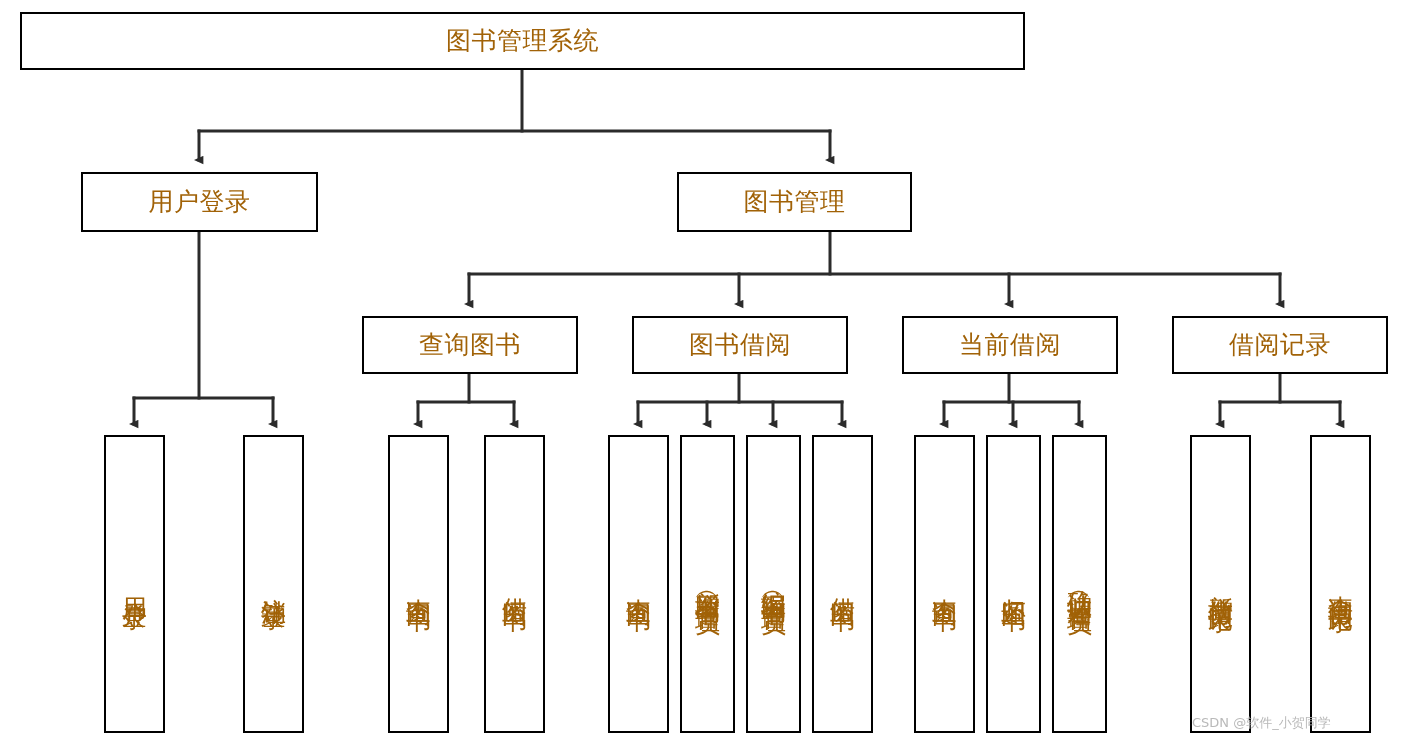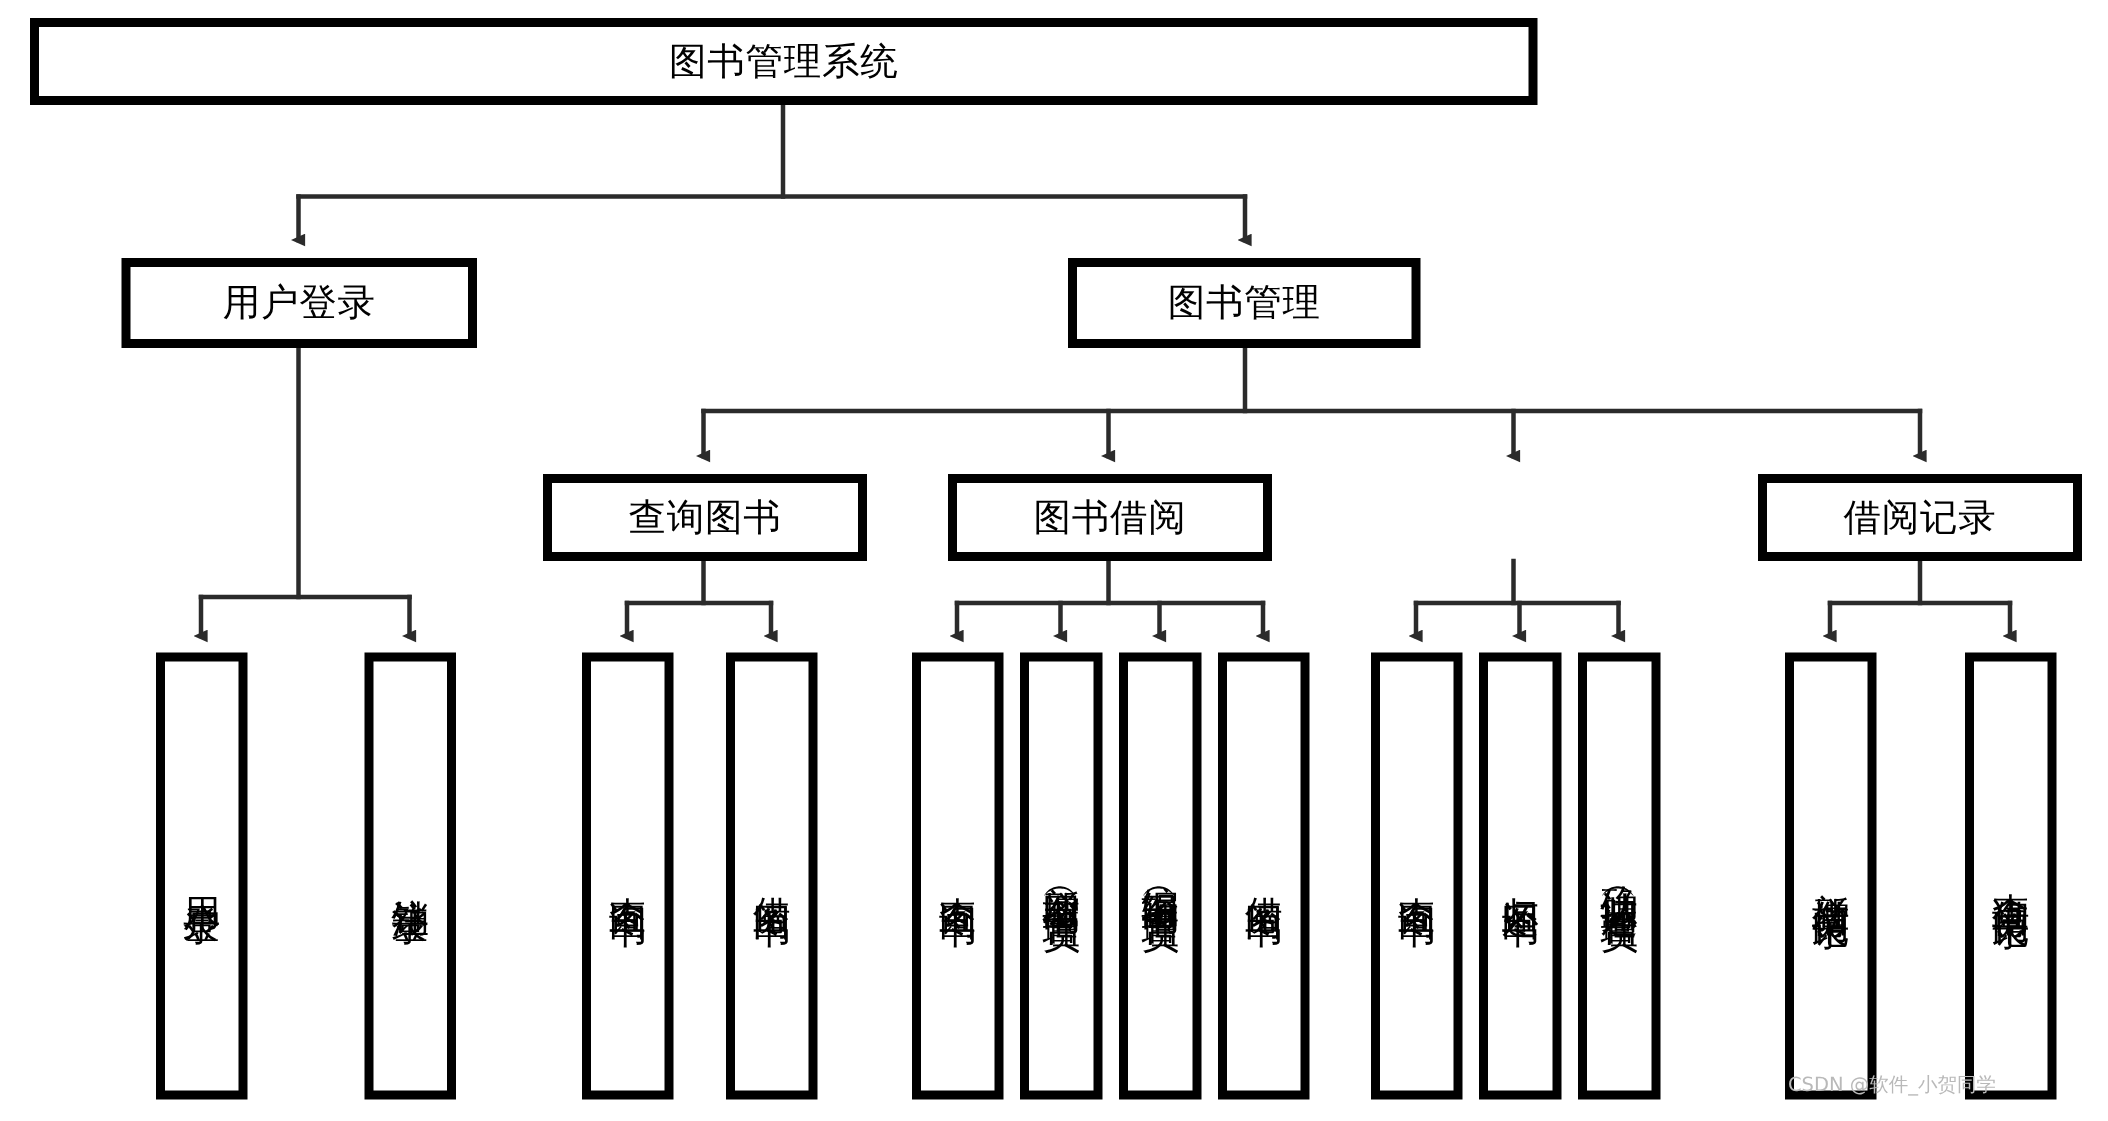"图书管理系统" .node { border: 6px solid #000000 -> 2px solid #000000; color: #000000 -> #a16207 }
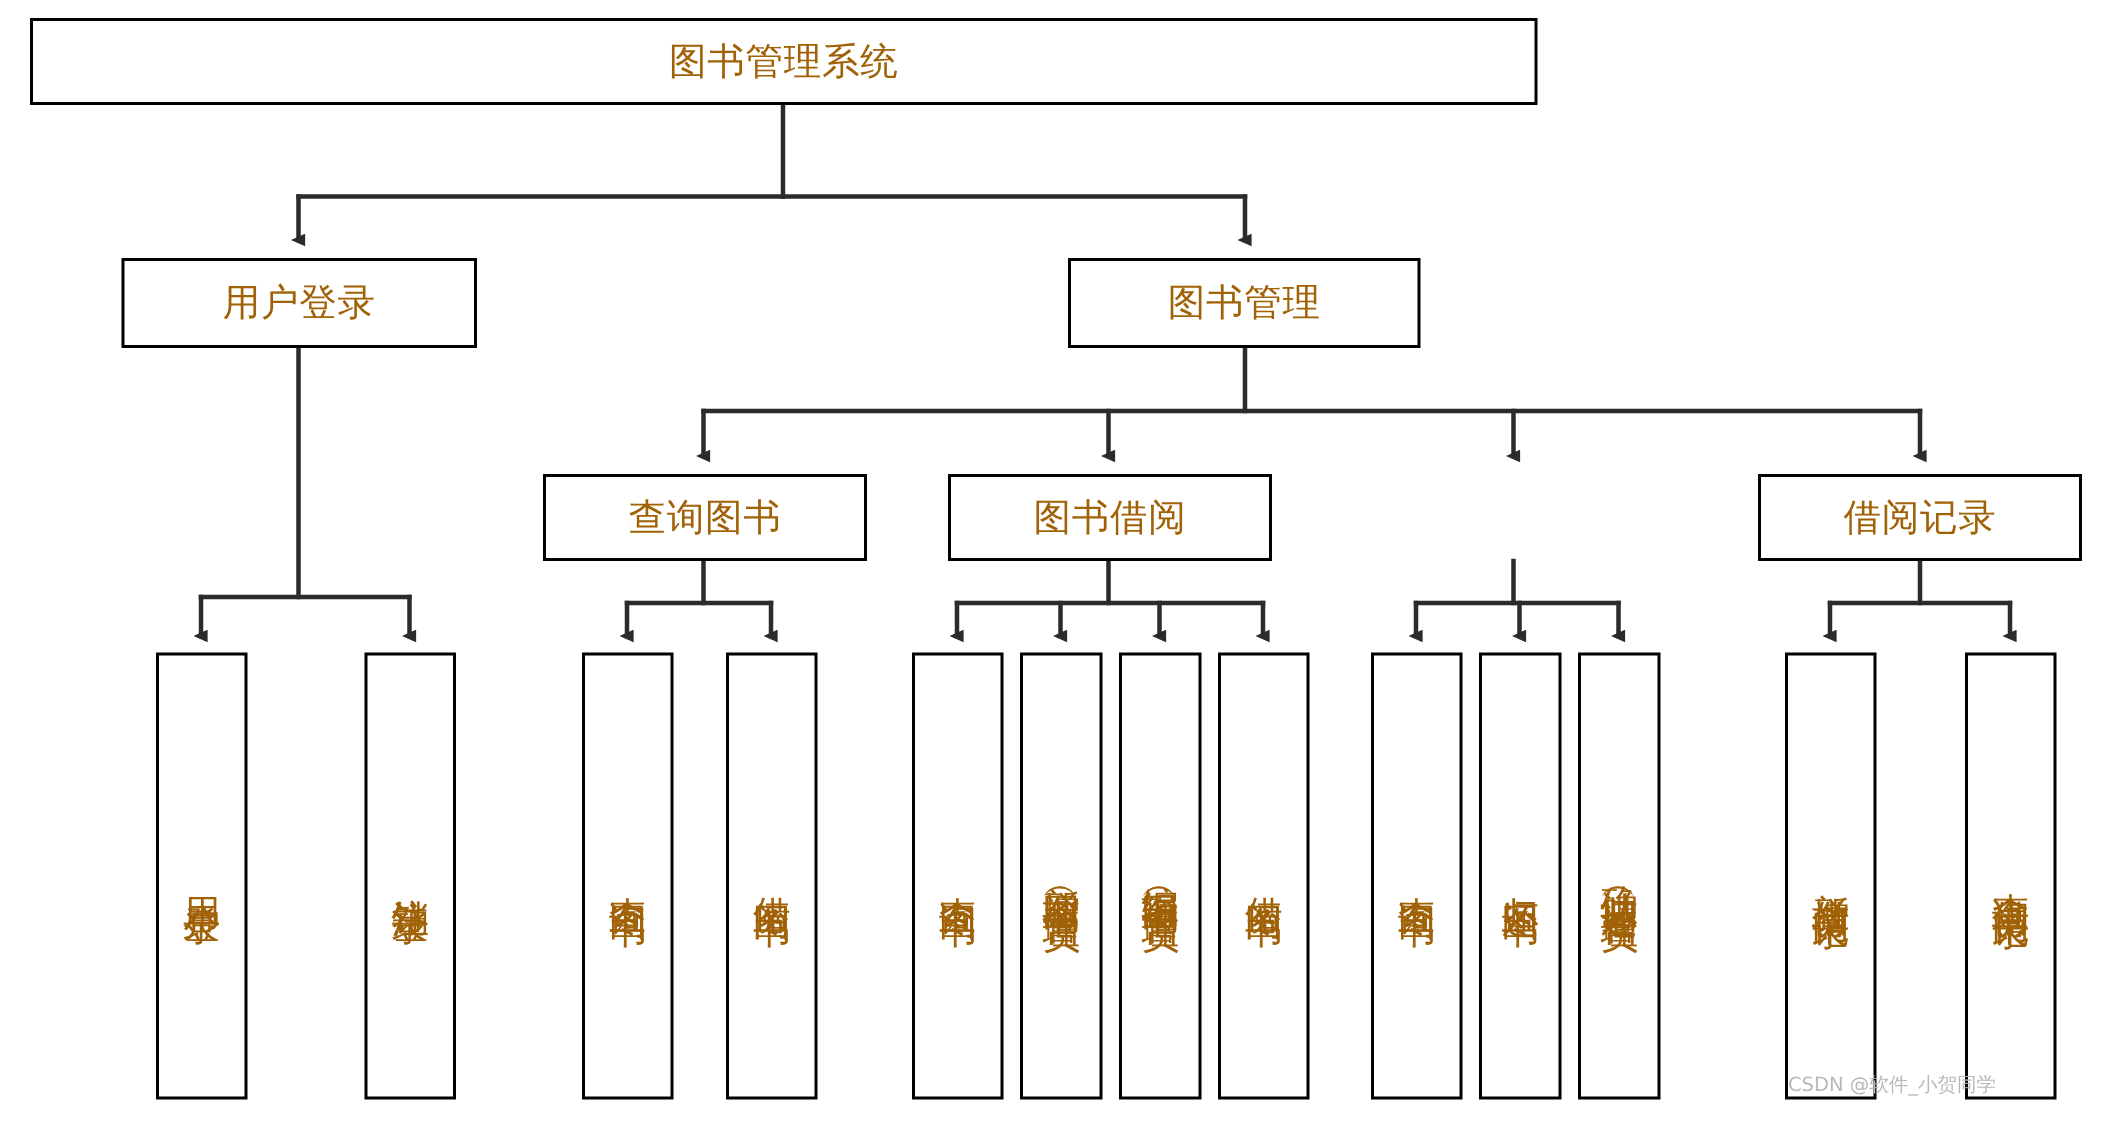"图书管理" div.node { left: 712px -> 677px }
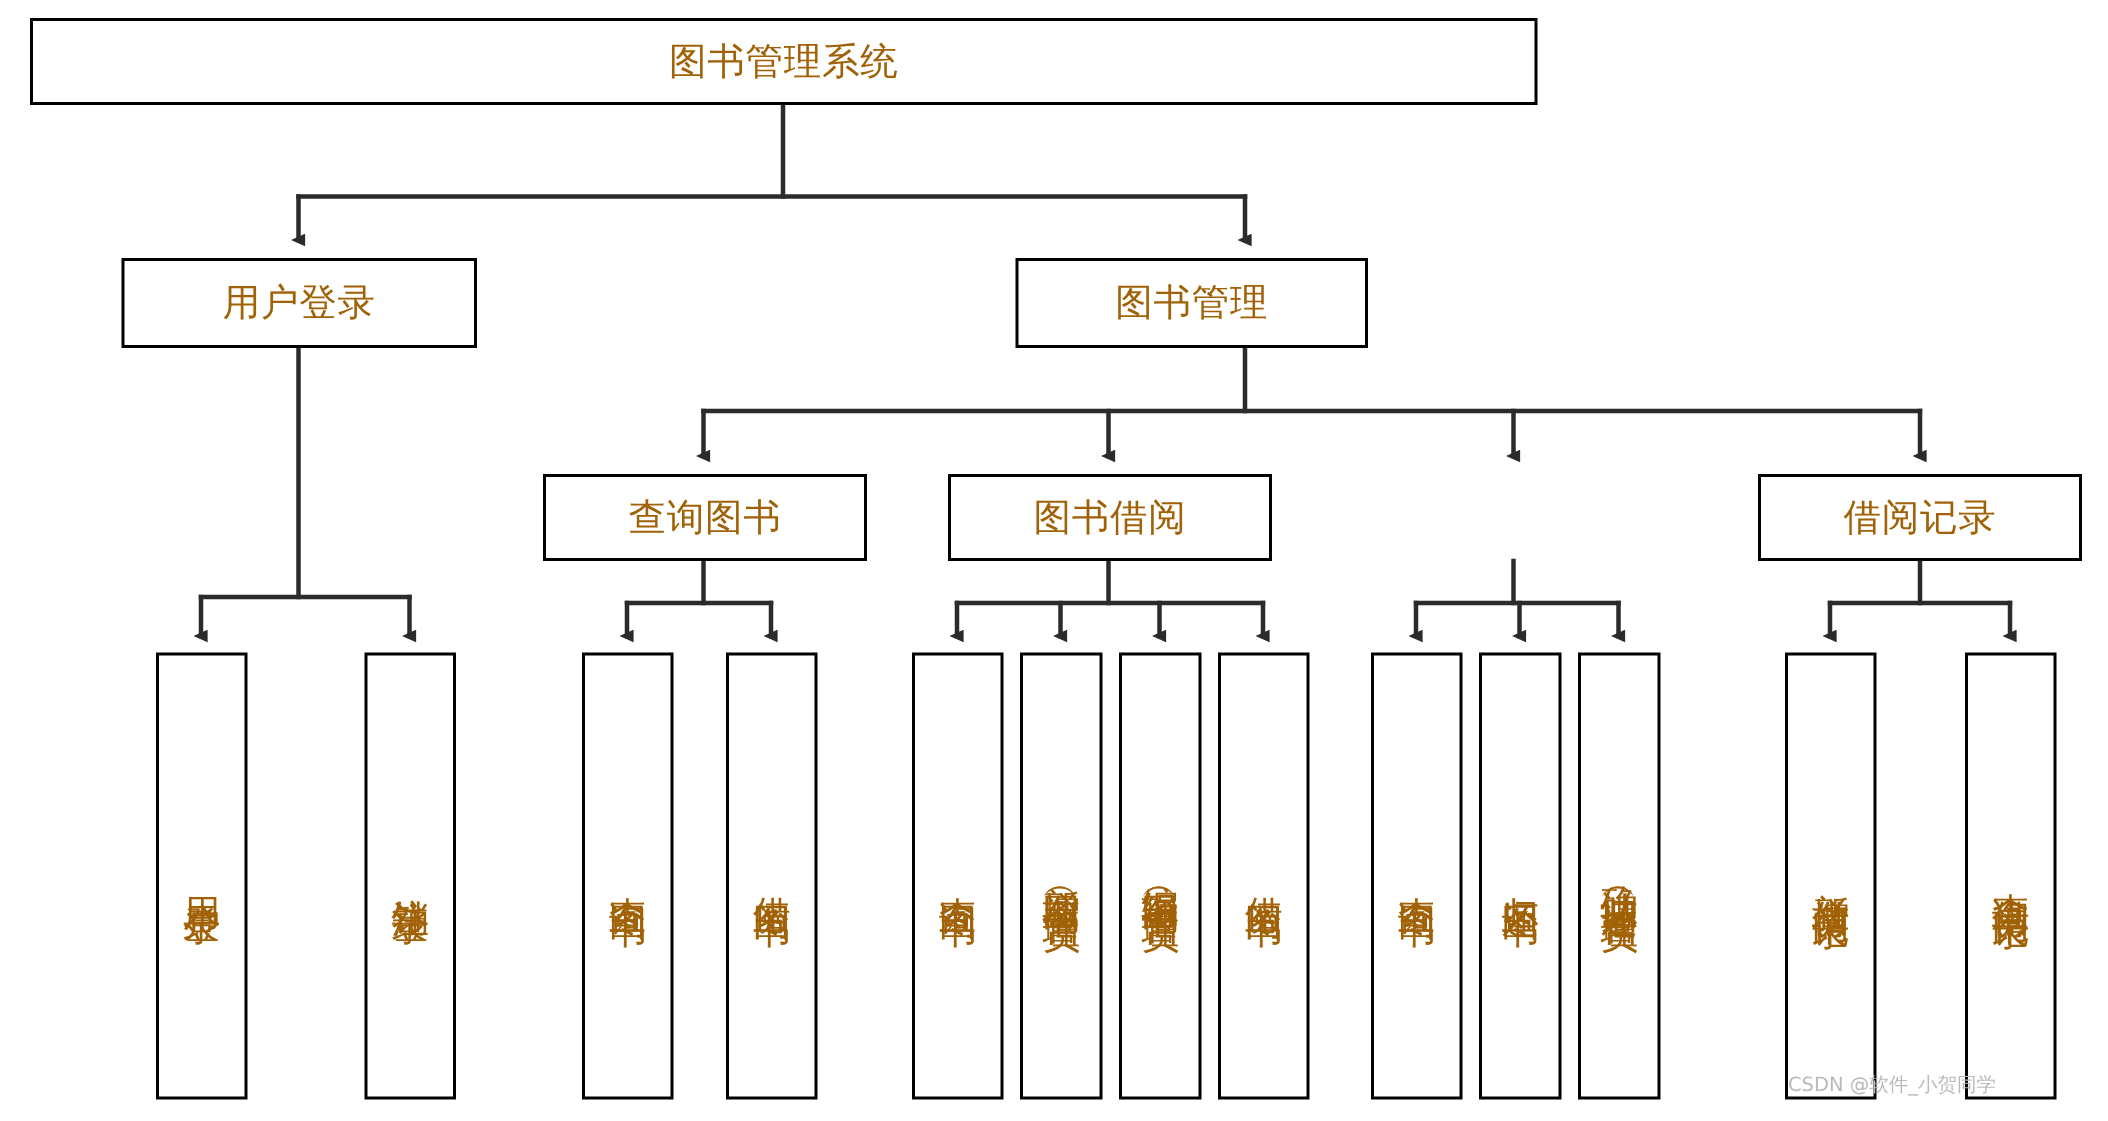"当前借阅" div.node { html: none -> <div> <span>当前借阅</span> </div> }
